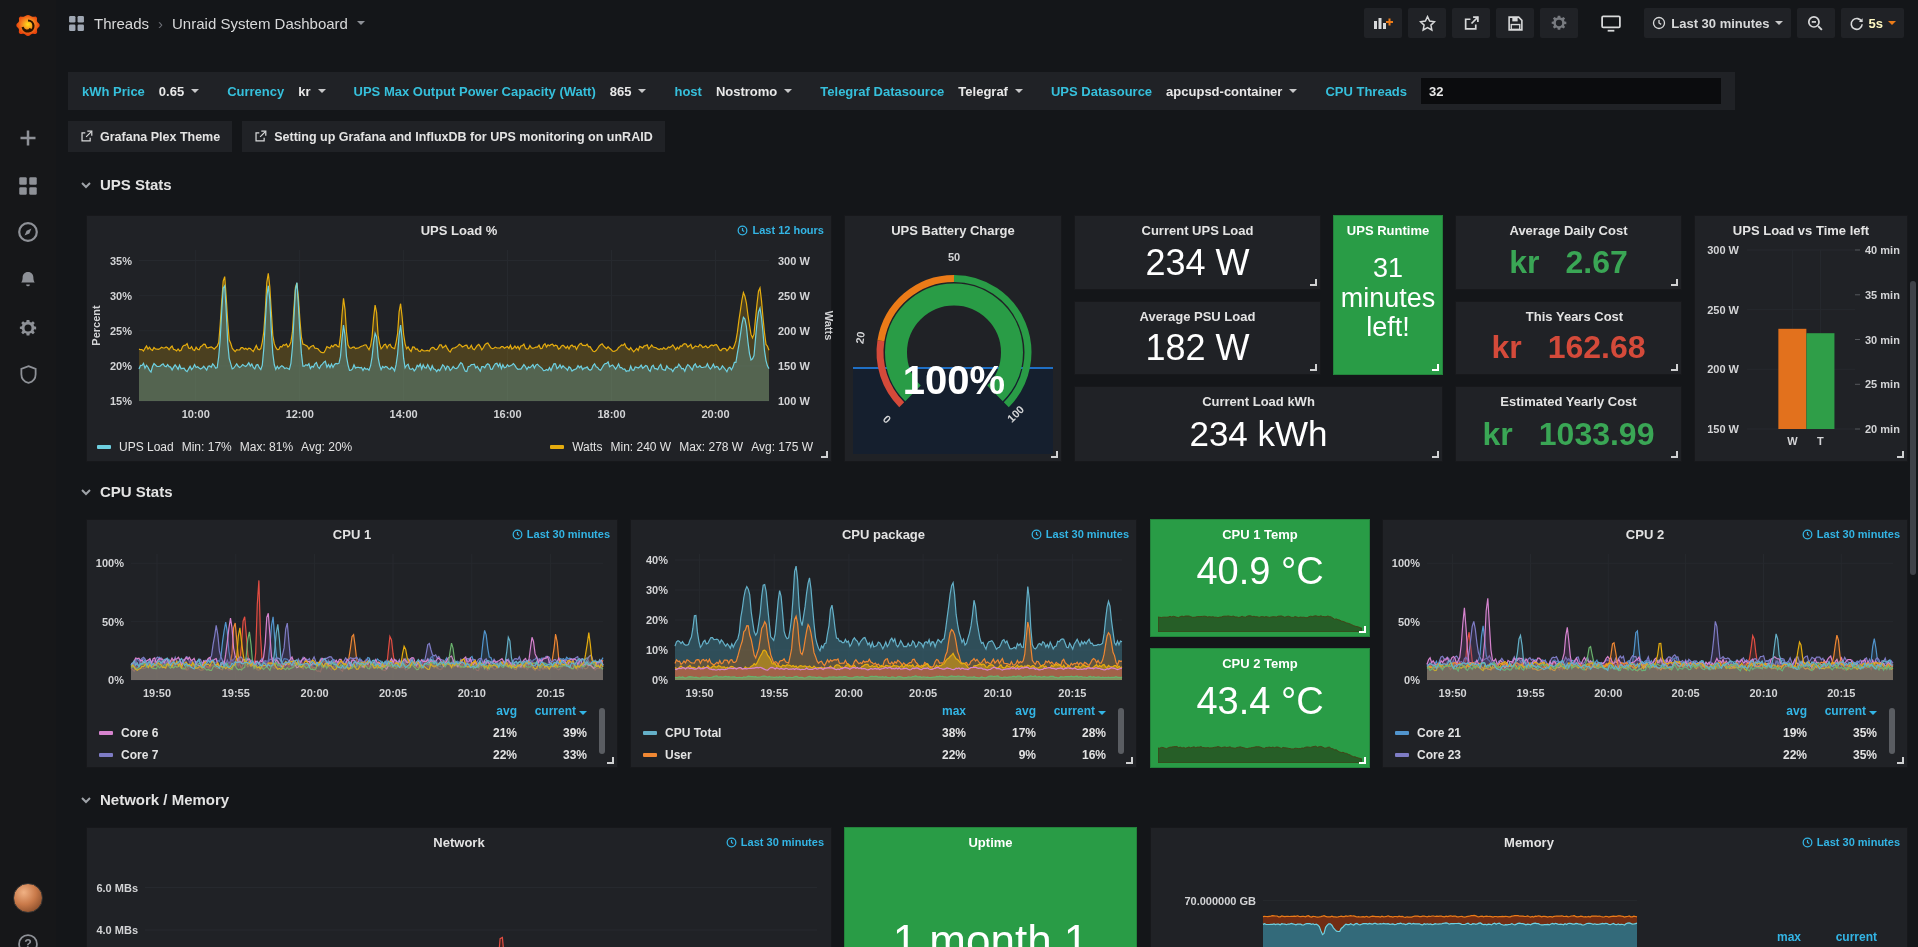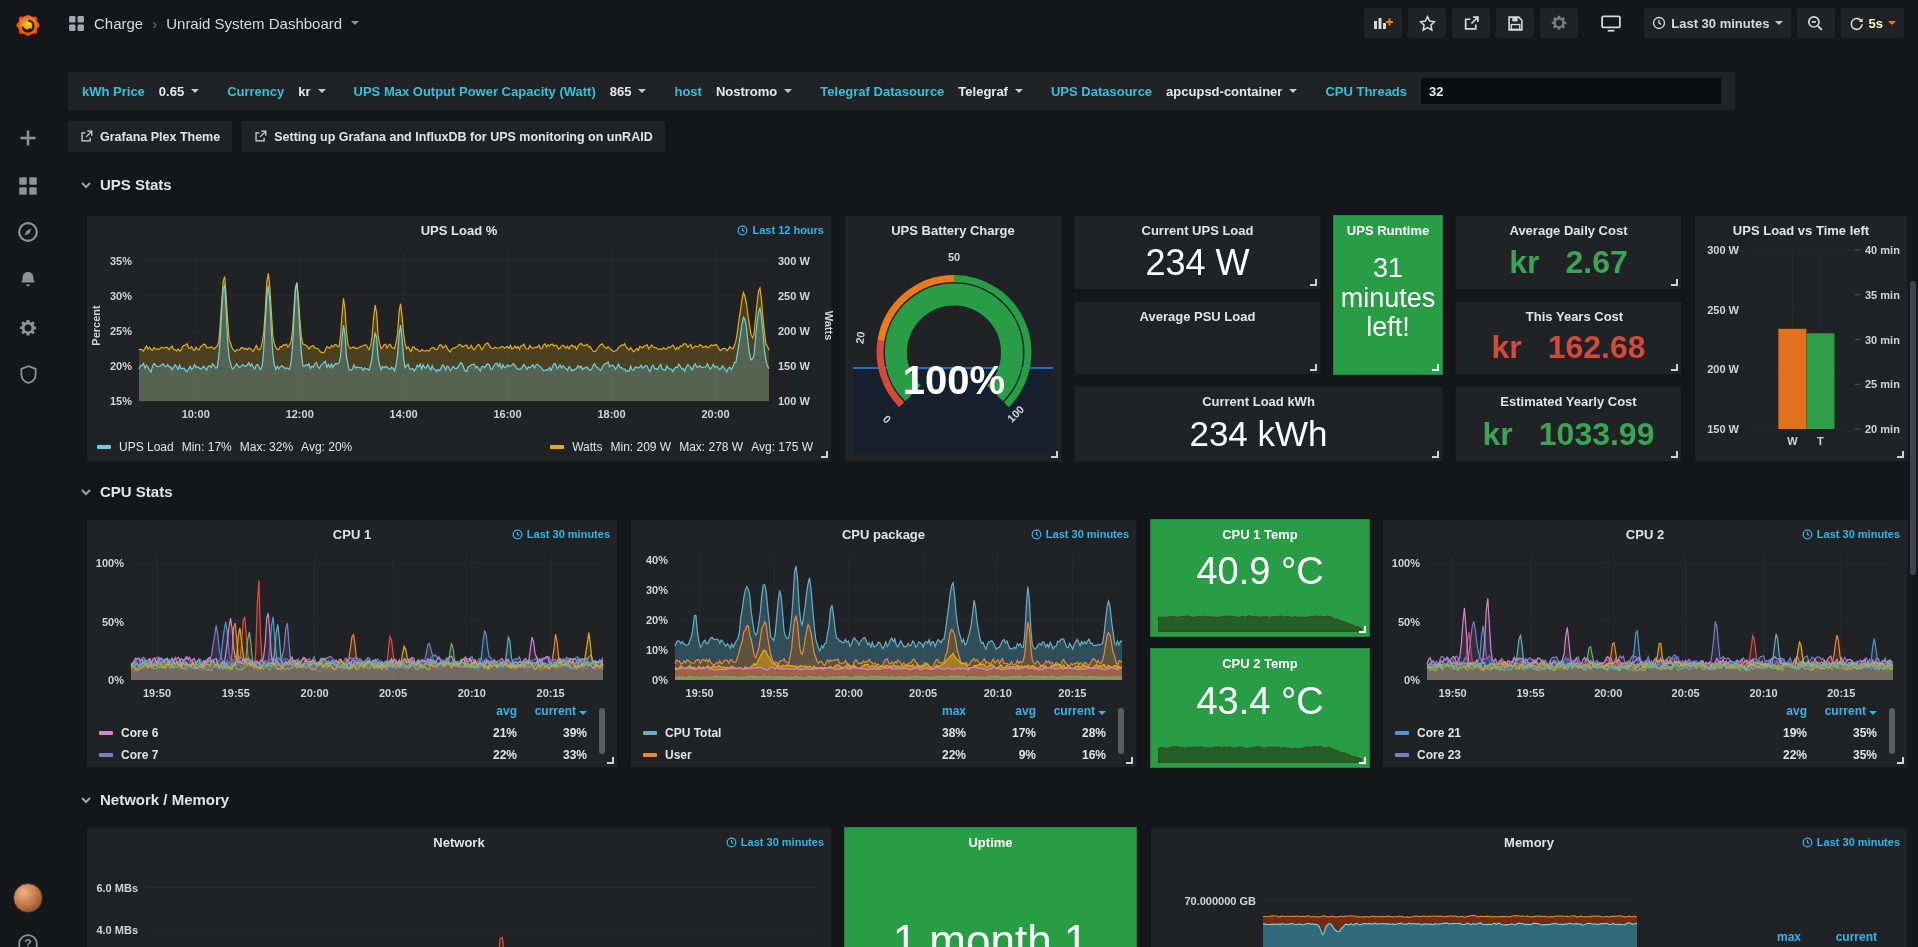"Charge" span.crumb { text: Charge -> Threads }
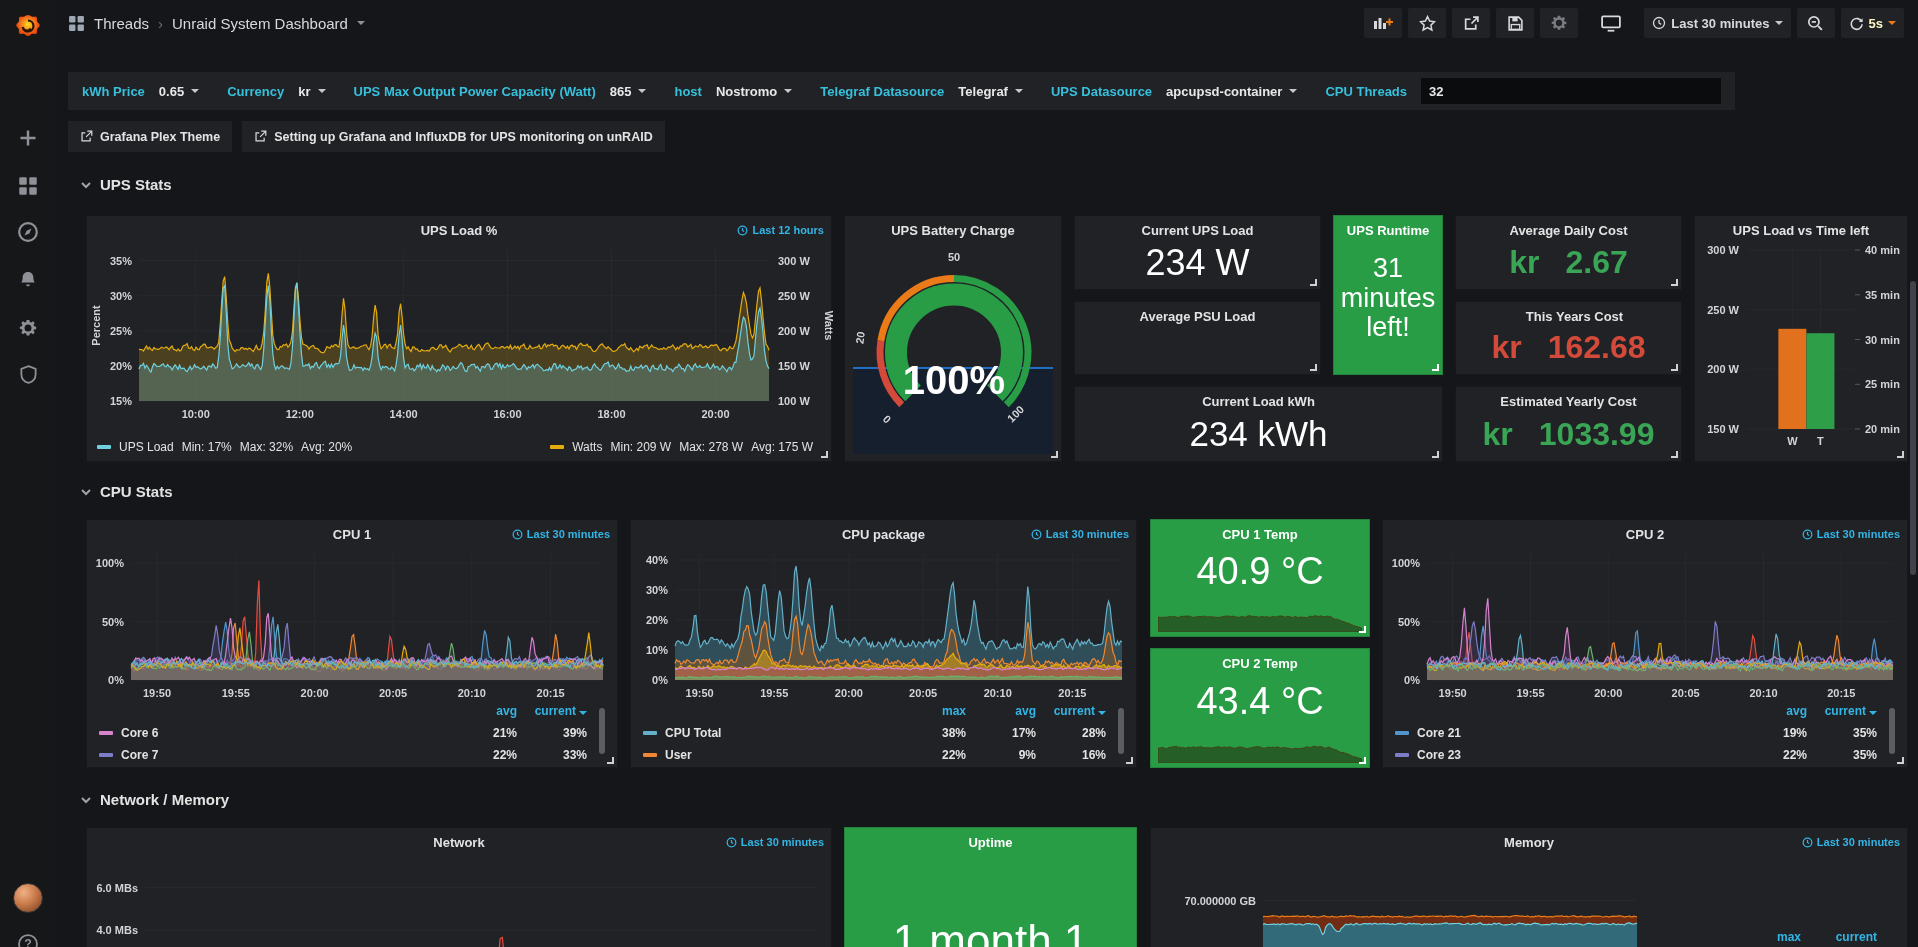"182 W" div.statval { html: none -> <div>182 W</div> }
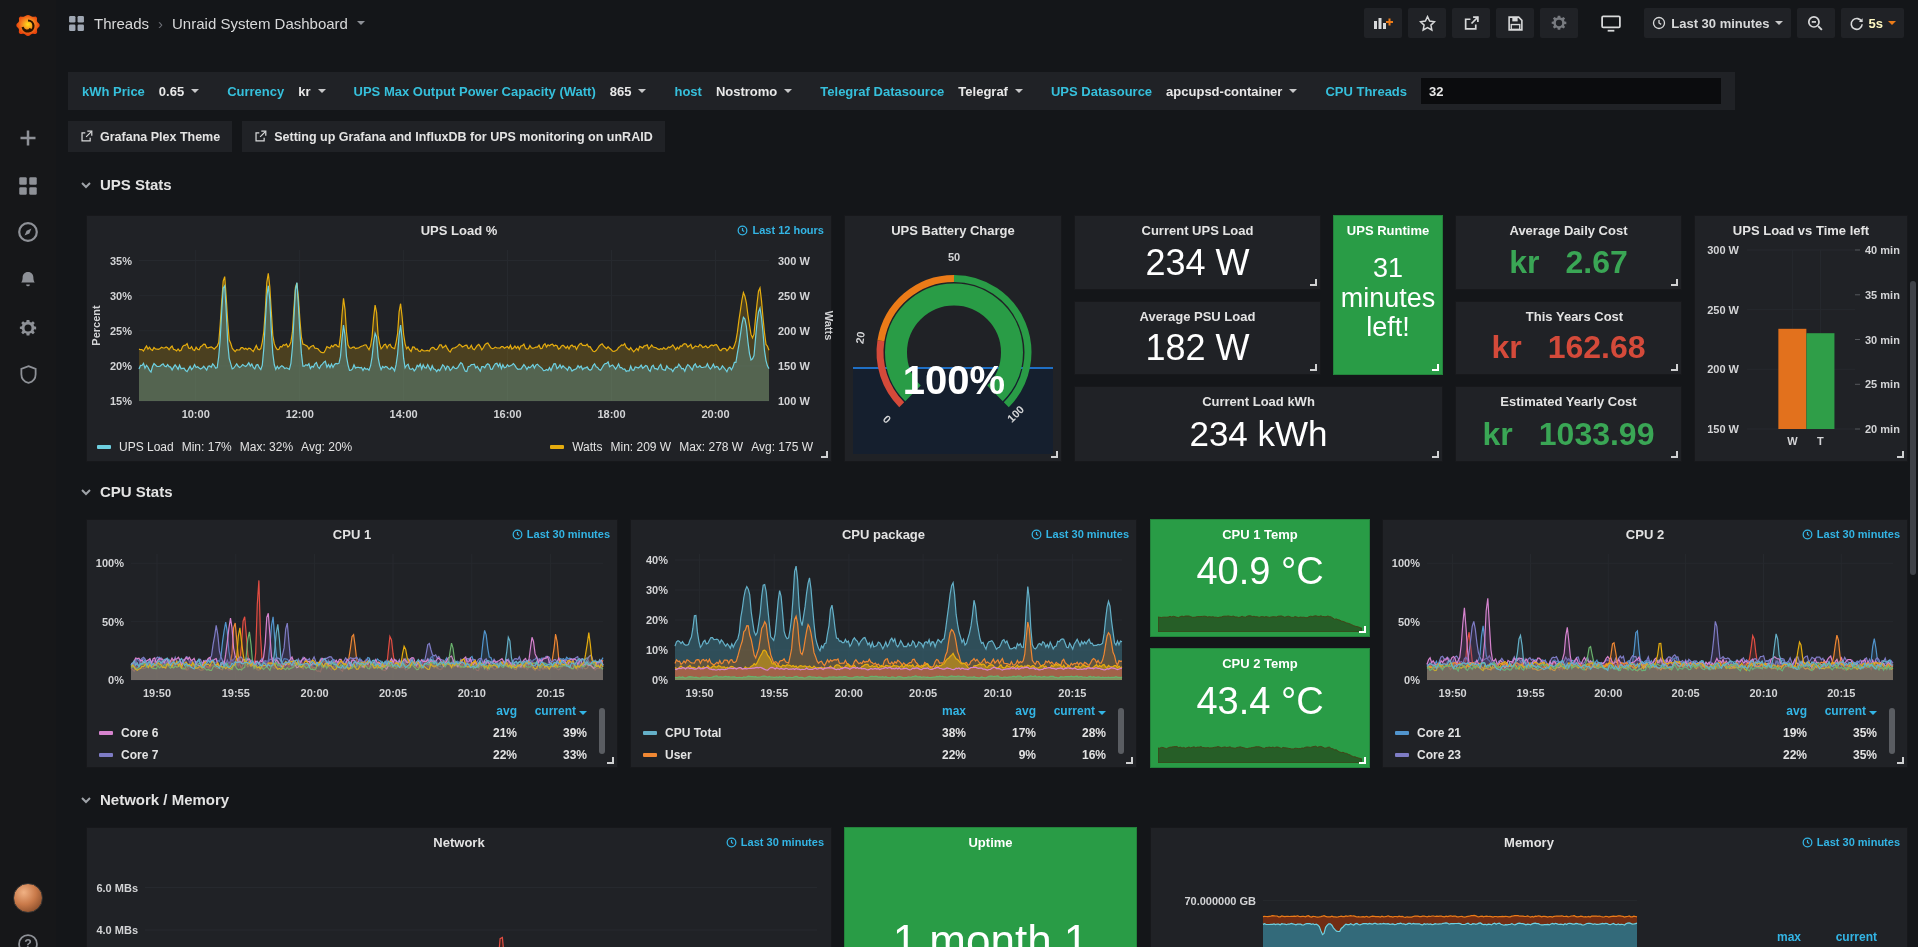"Max: 32%" span { text: 32% -> 81% }
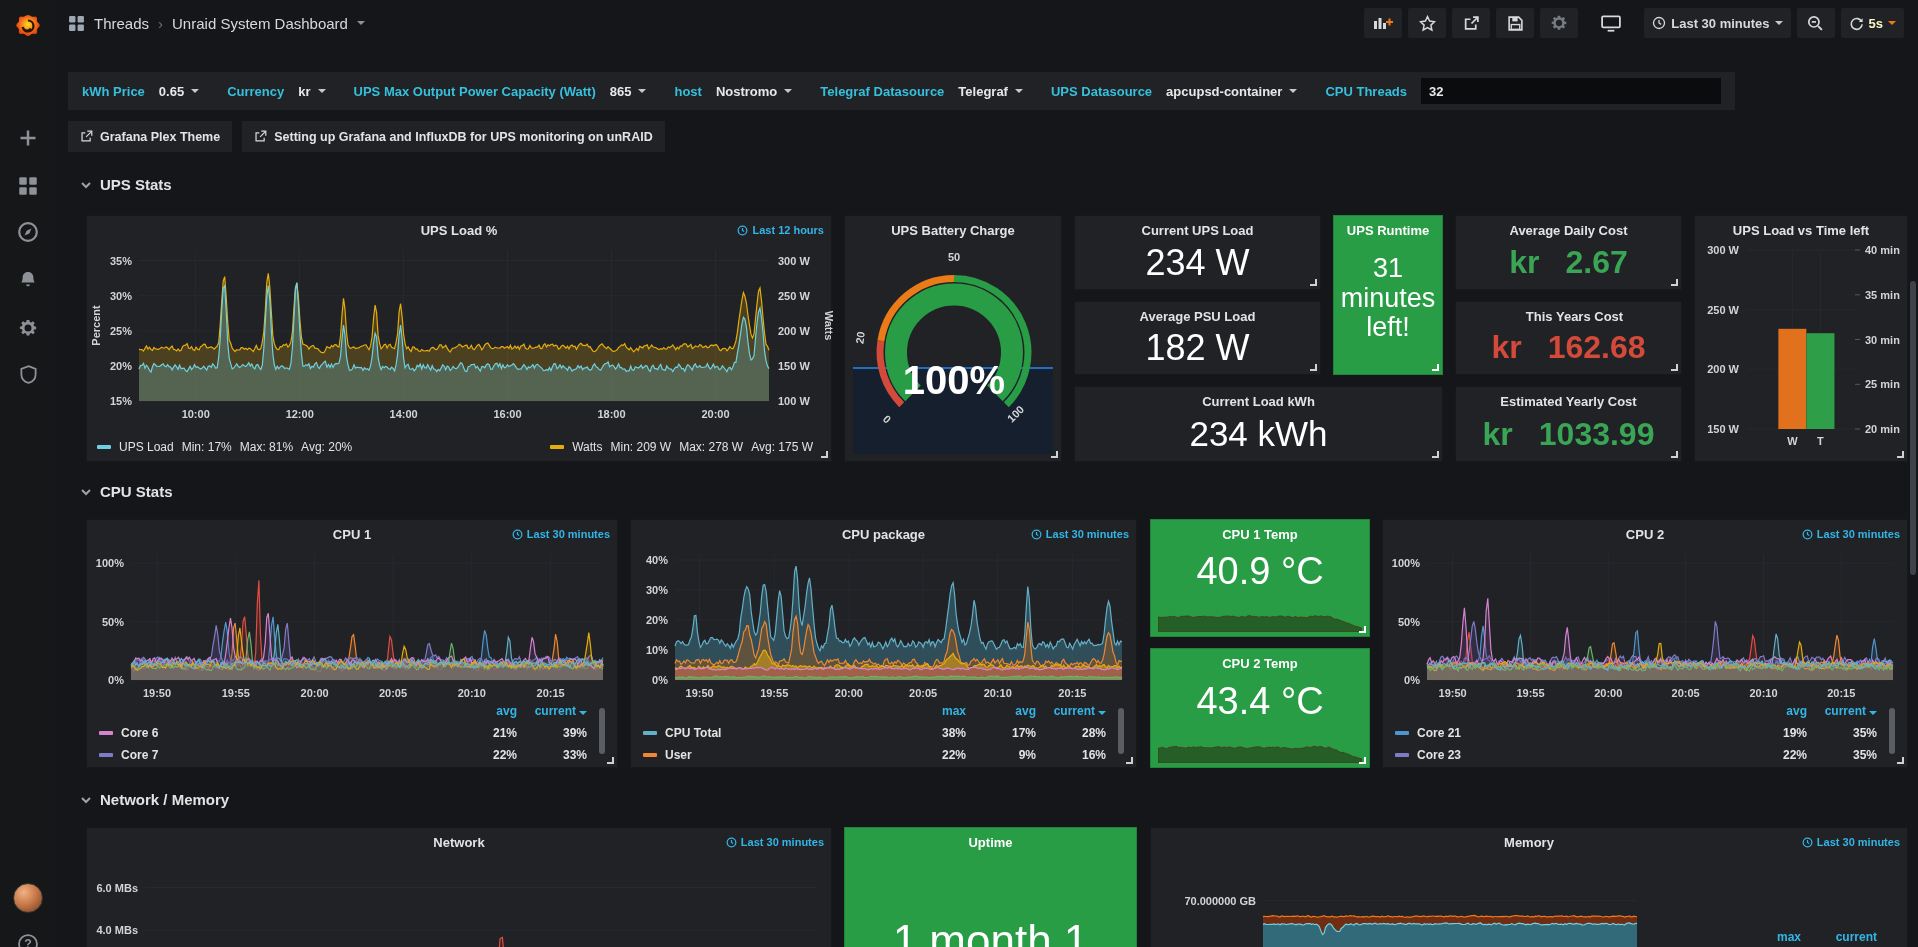"Min: 209 W" span { text: 209 -> 240 }
